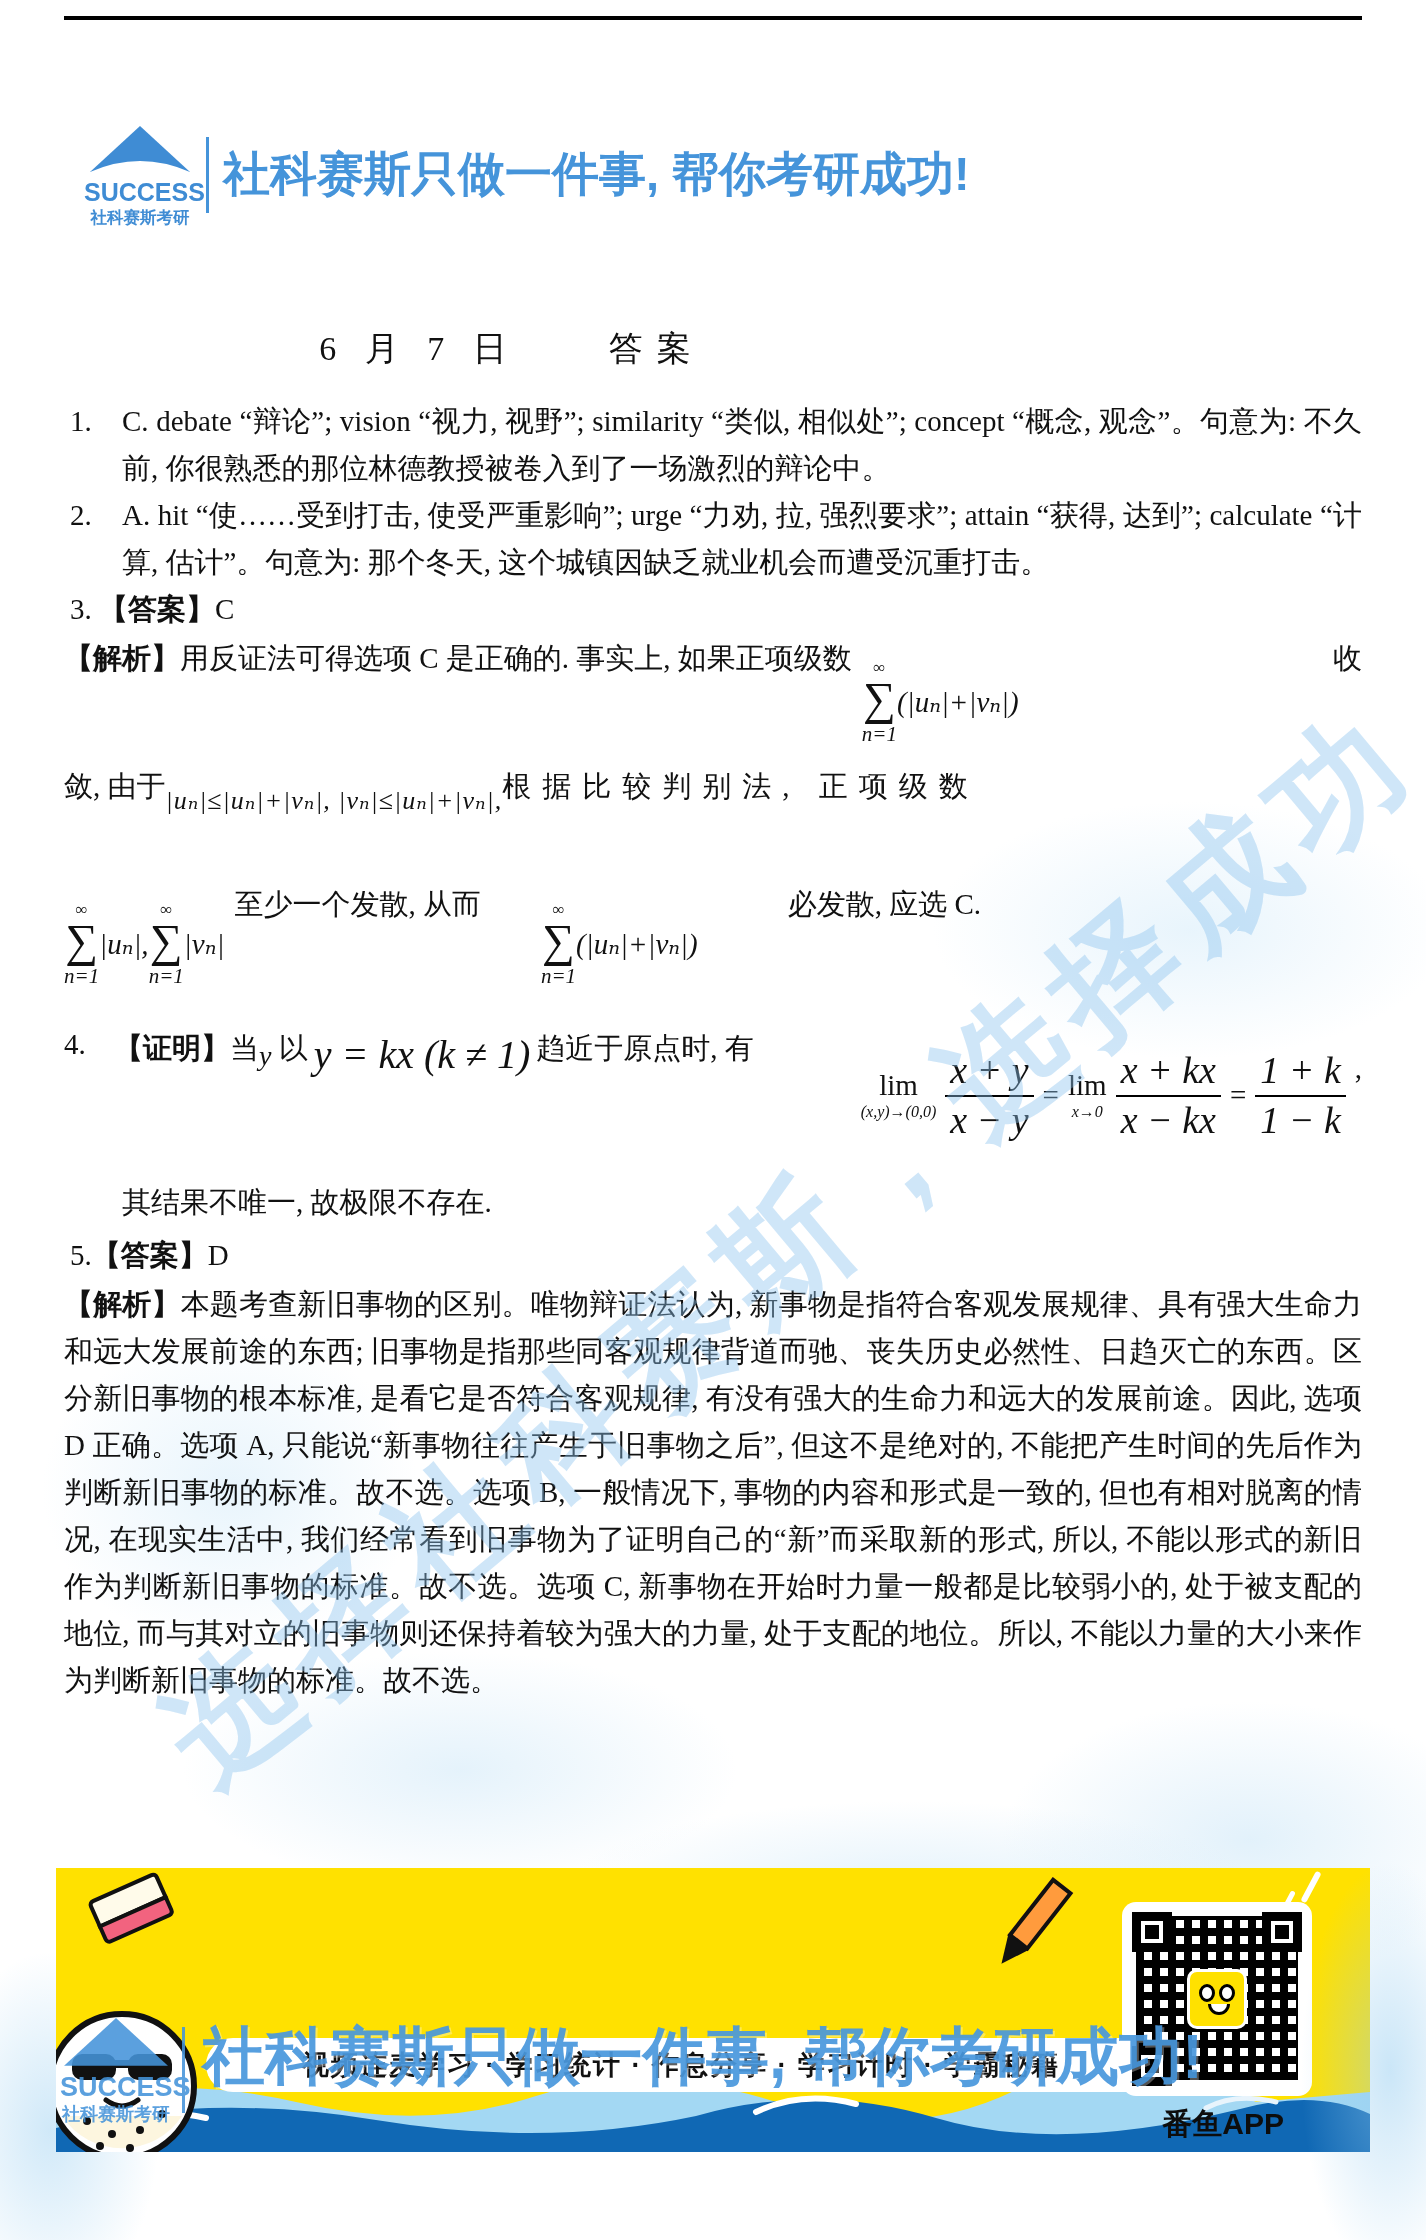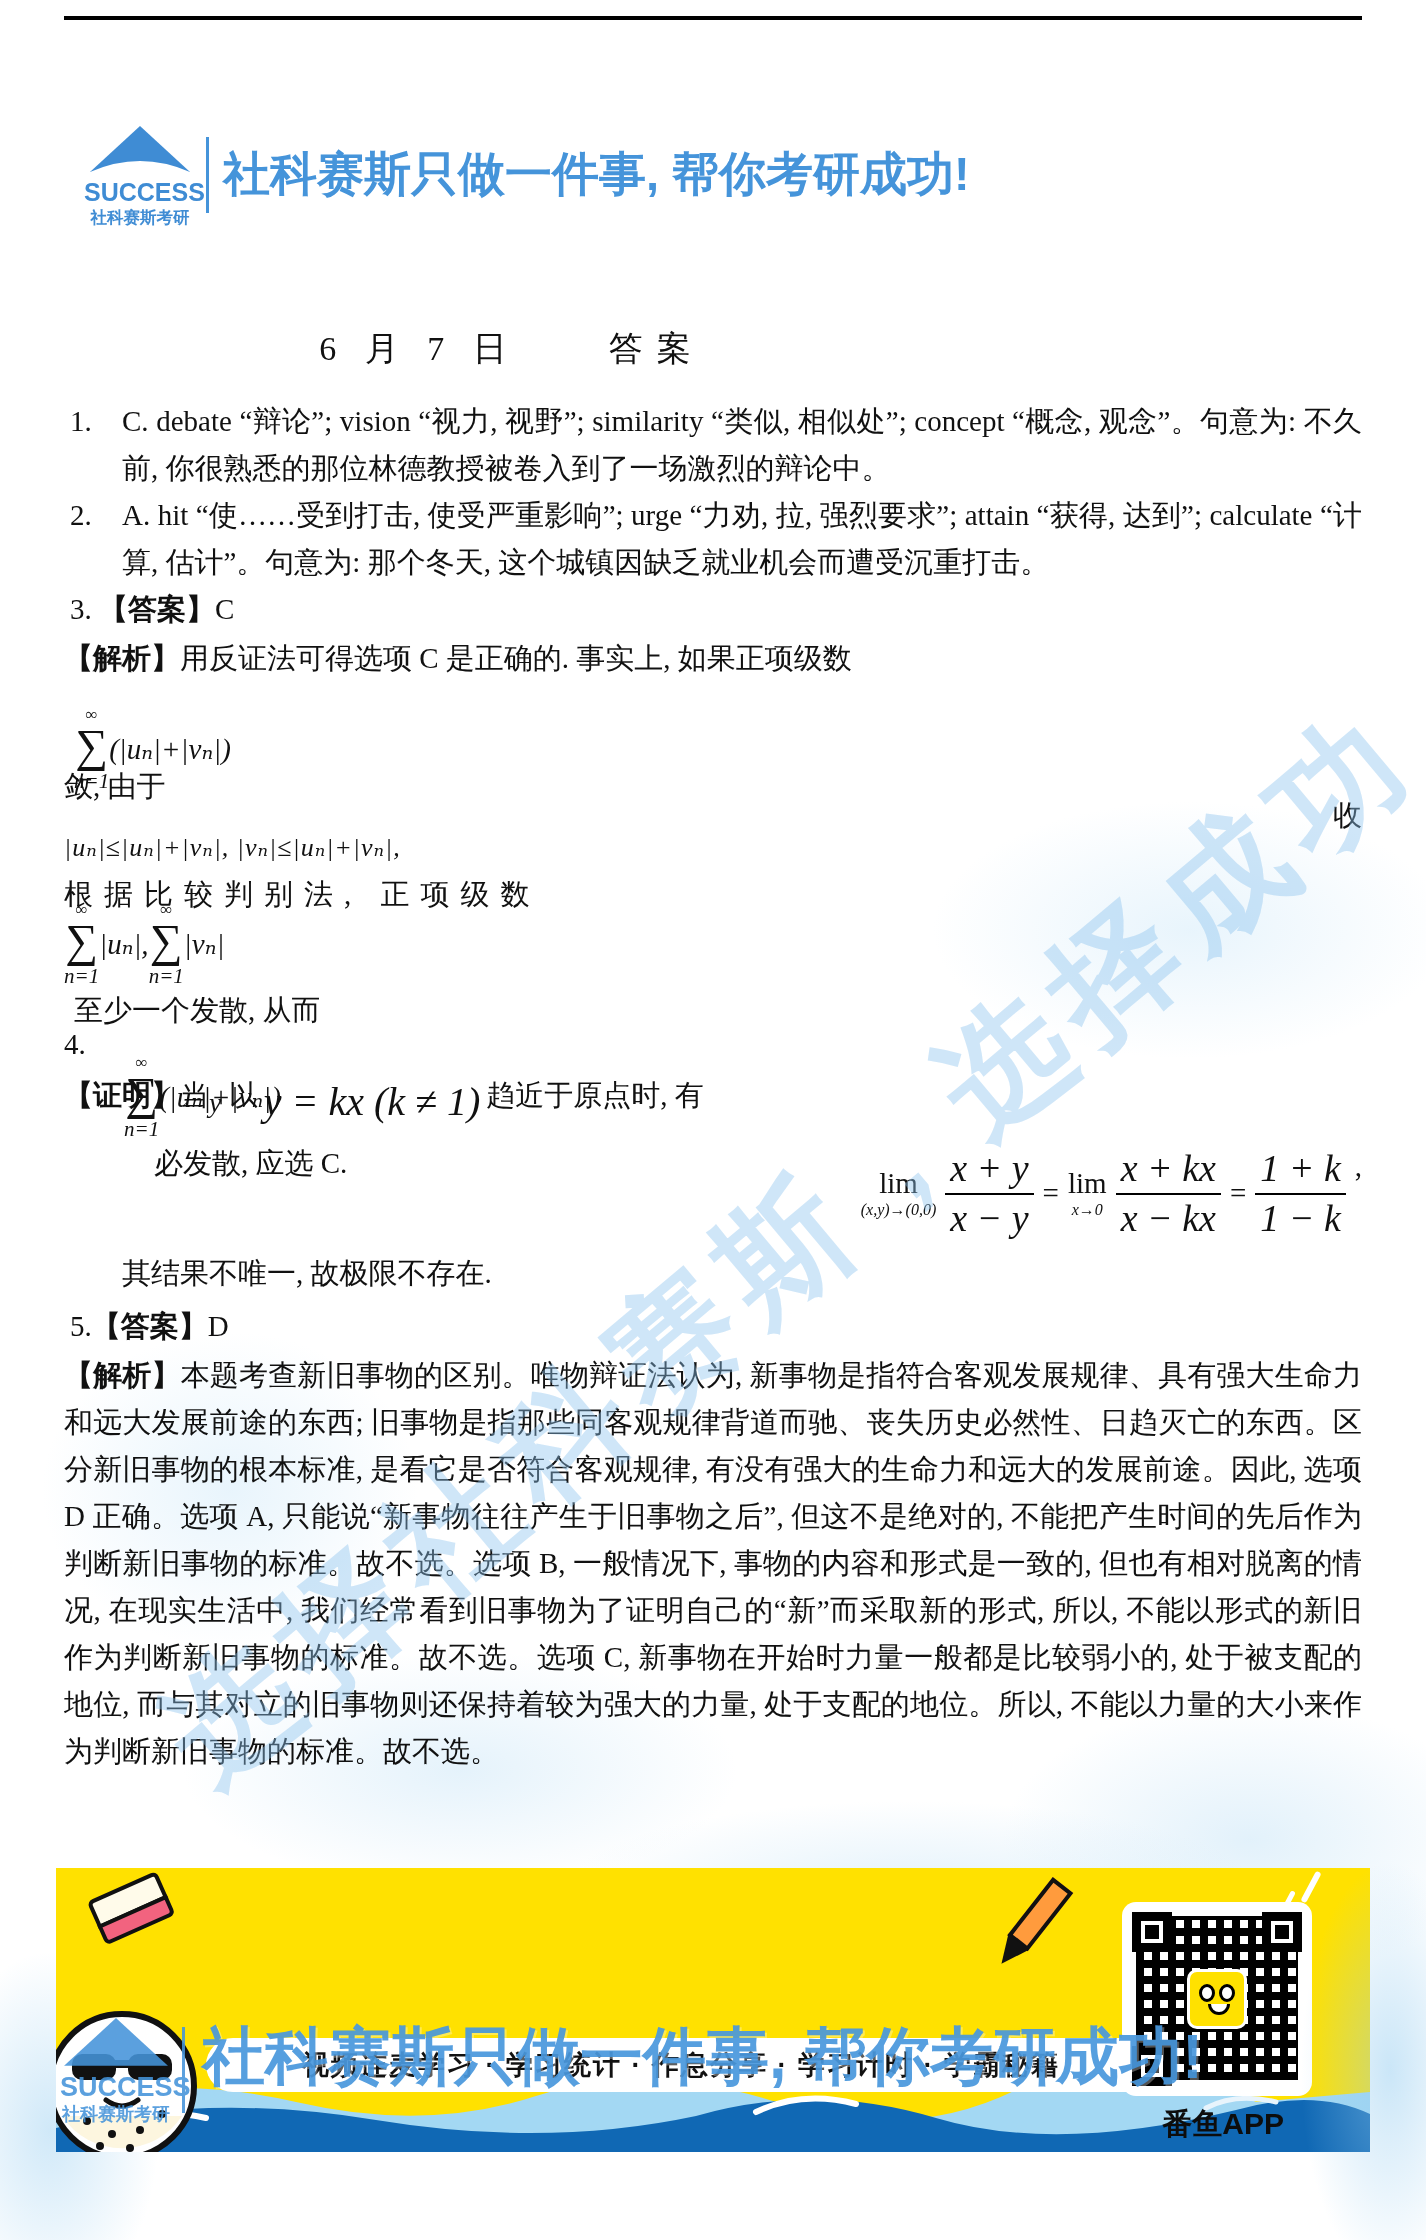"【解析】用反证法可得选项 C 是正确的. 事实上, 如果正项级数" .row-flex { flex-direction: column -> none }
